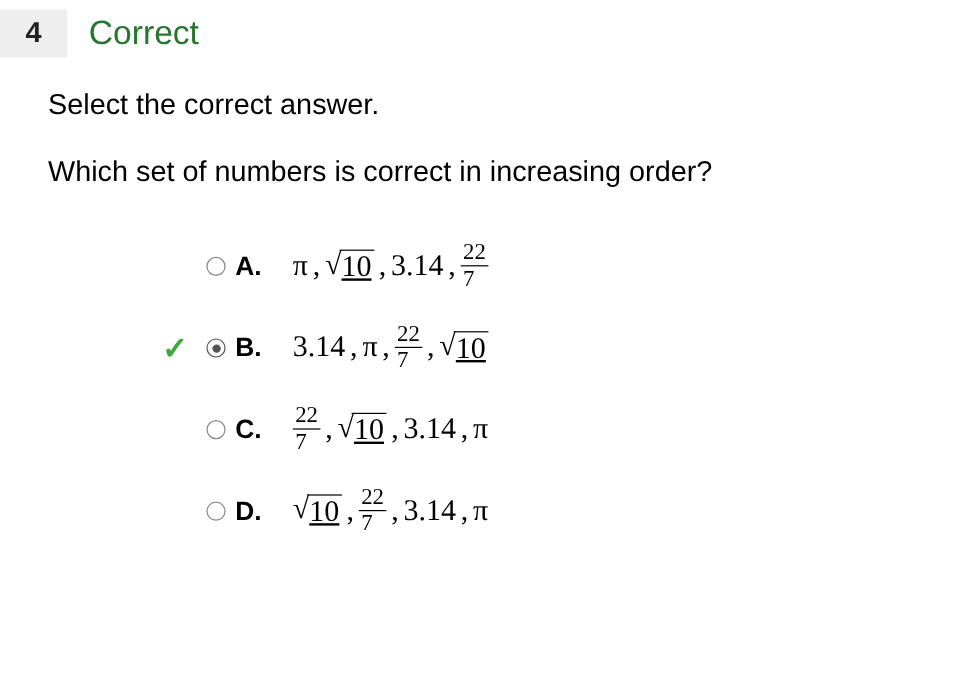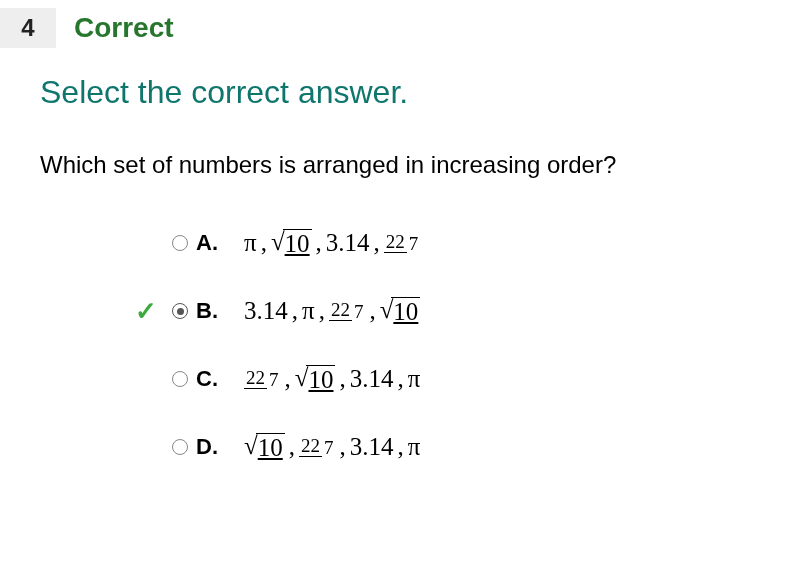"Correct" .status-text { font-weight: bold -> normal }
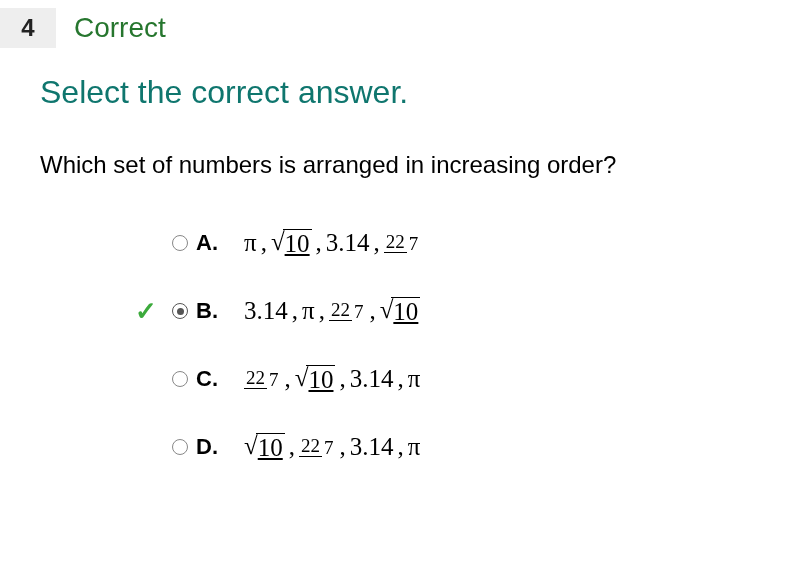"Select the correct answer." .prompt { color: #0f766e -> #000000; font-size: 32px -> 24px; margin-bottom: 40px -> 28px }
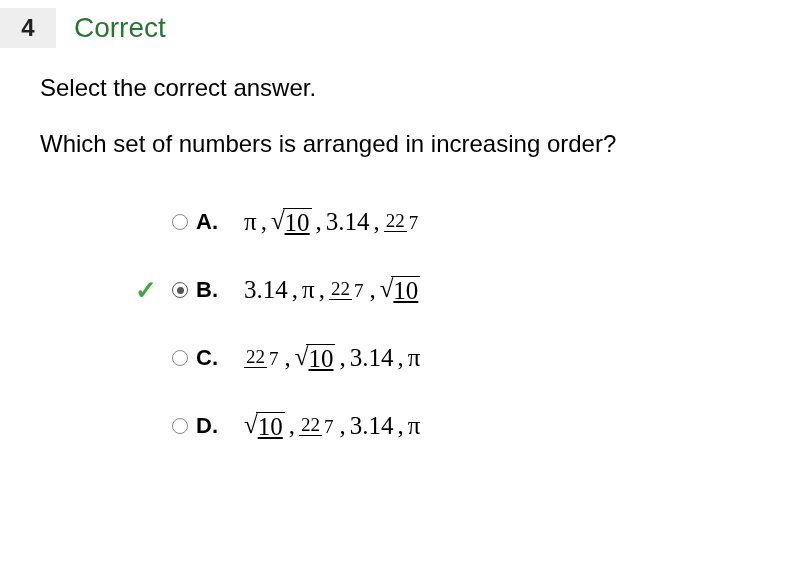"Which set of numbers is" p.question { text: arranged -> correct }
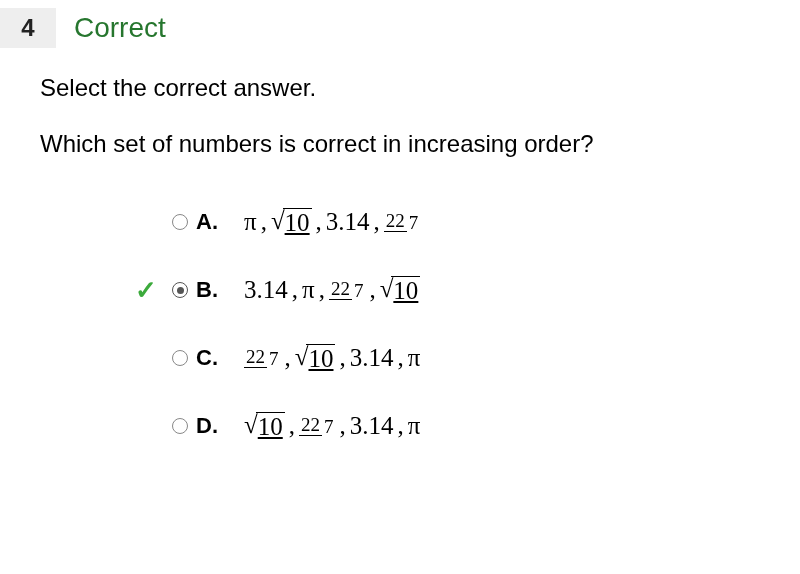"22" .frac { align-items: flex-end -> flex-start; flex-direction: row -> column }
